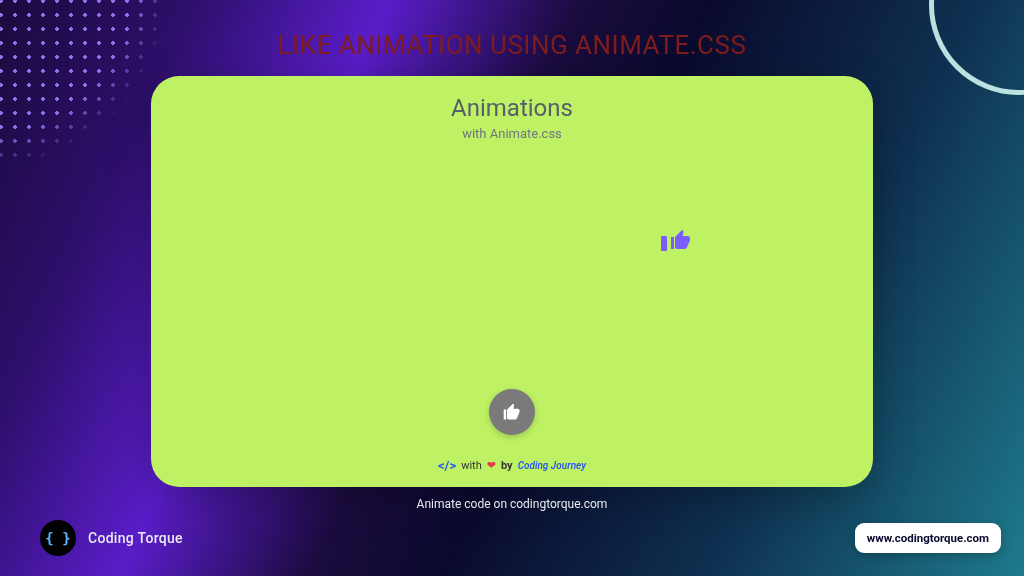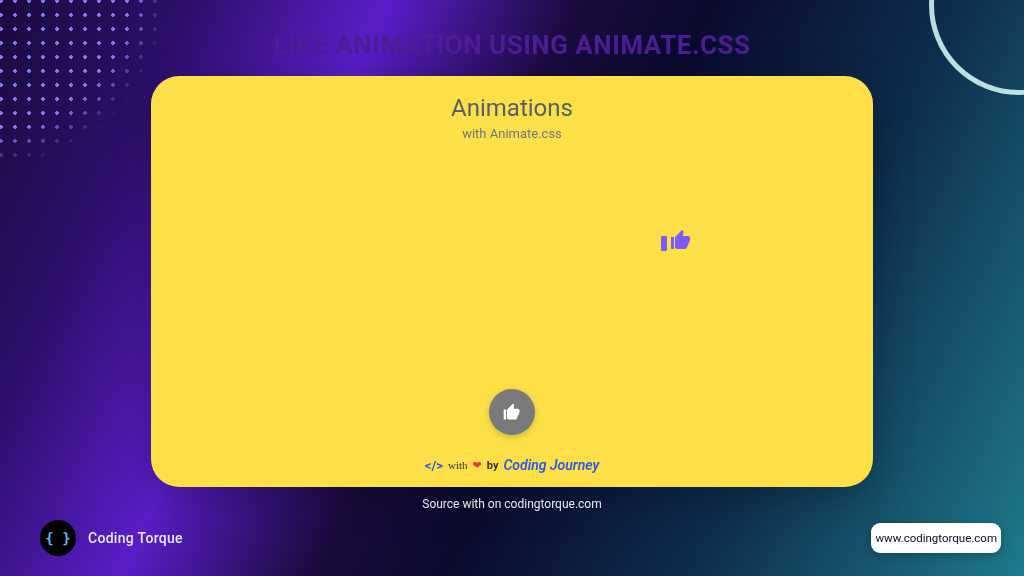"LIKE ANIMATION USING ANIMATE.CSS" .page-title { color: #4c1d95 -> #7f1d1d; font-weight: 700 -> 400 }
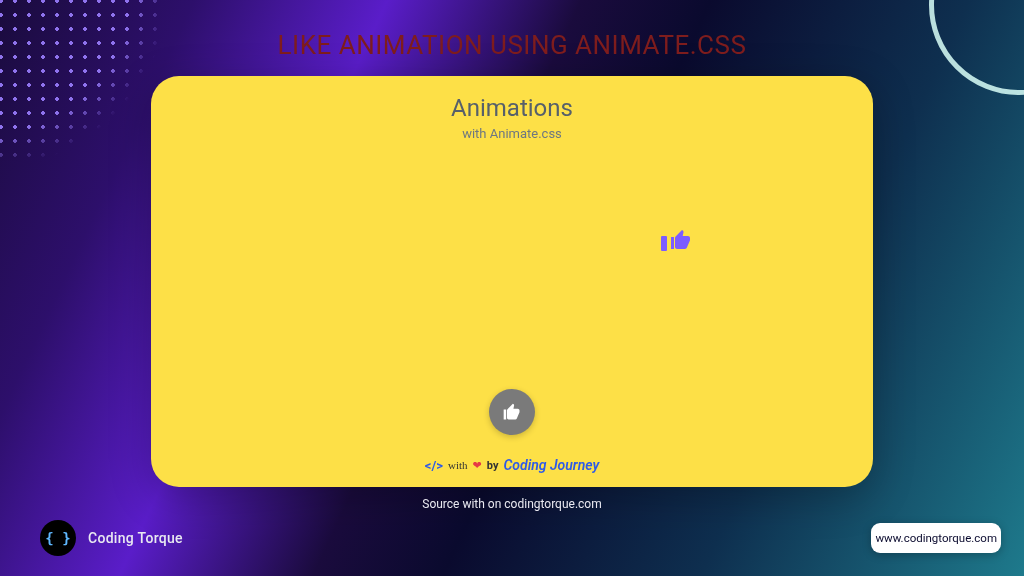"Animations" .card { background: #fde047 -> #bef264 }
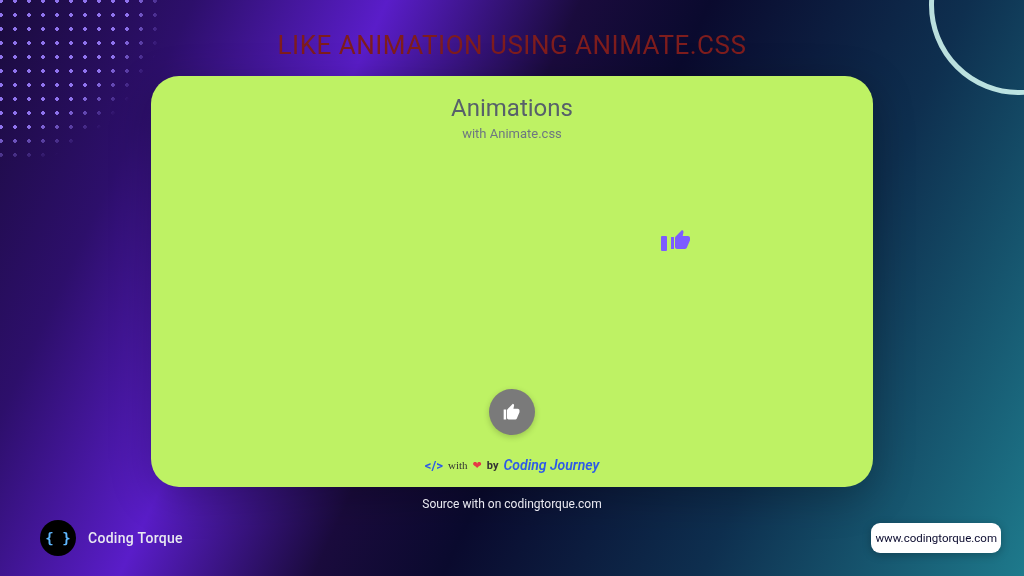"with" .card-footer .with-text { font-family: Liberation Serif, serif -> none }
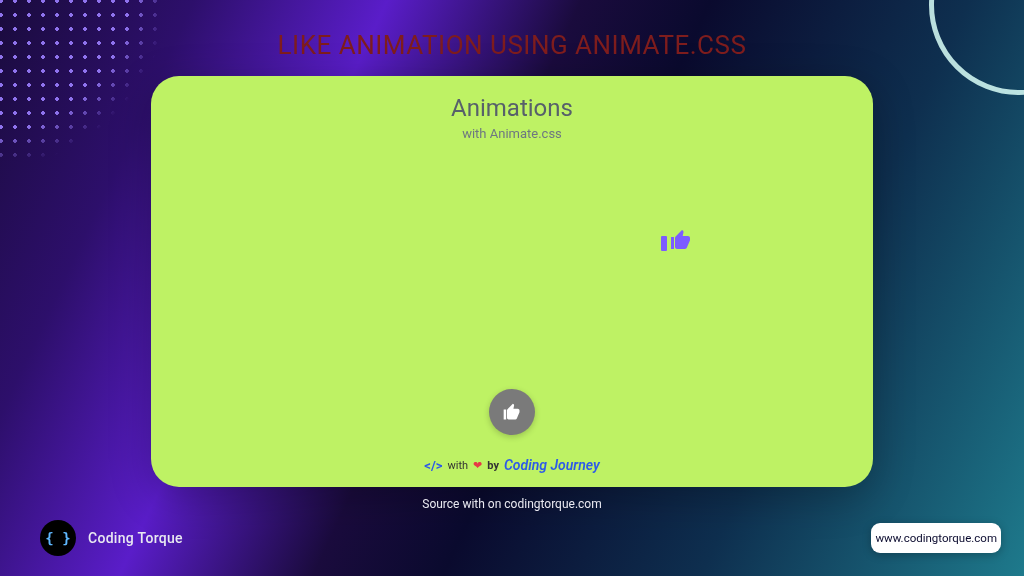"Coding Journey" .card-footer .journey { font-size: 14px -> 10px }
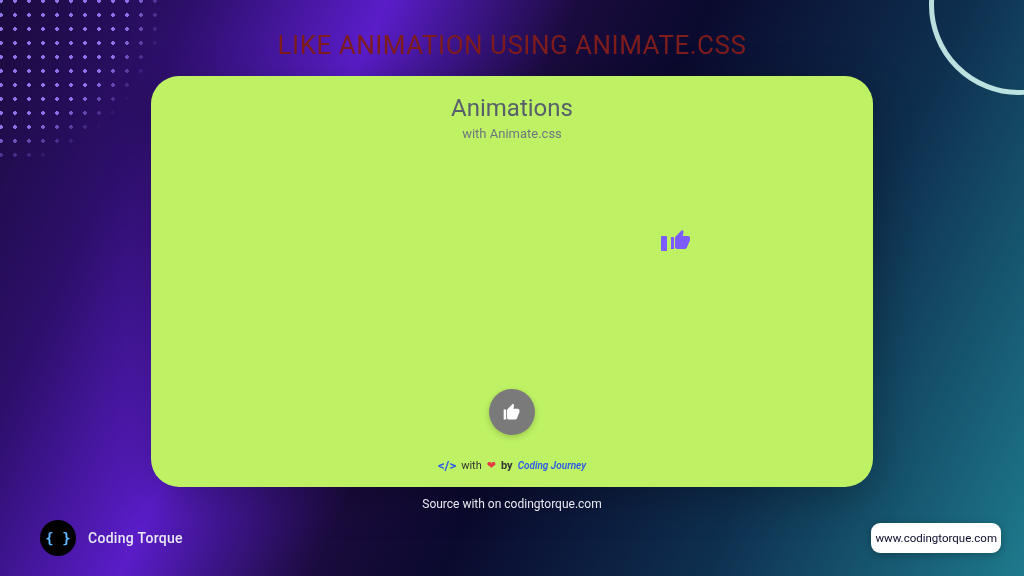"Source with on codingtorque.com" div.source-line { text: Source with -> Animate code }
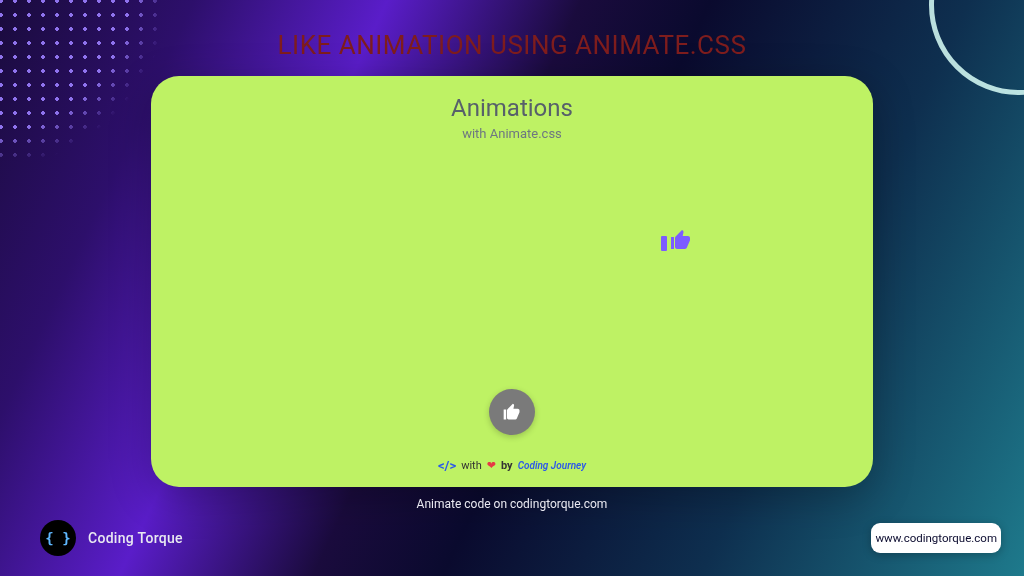"www.codingtorque.com" .url-pill { font-weight: 400 -> 700; padding: 8px 4px -> 8px 12px }
